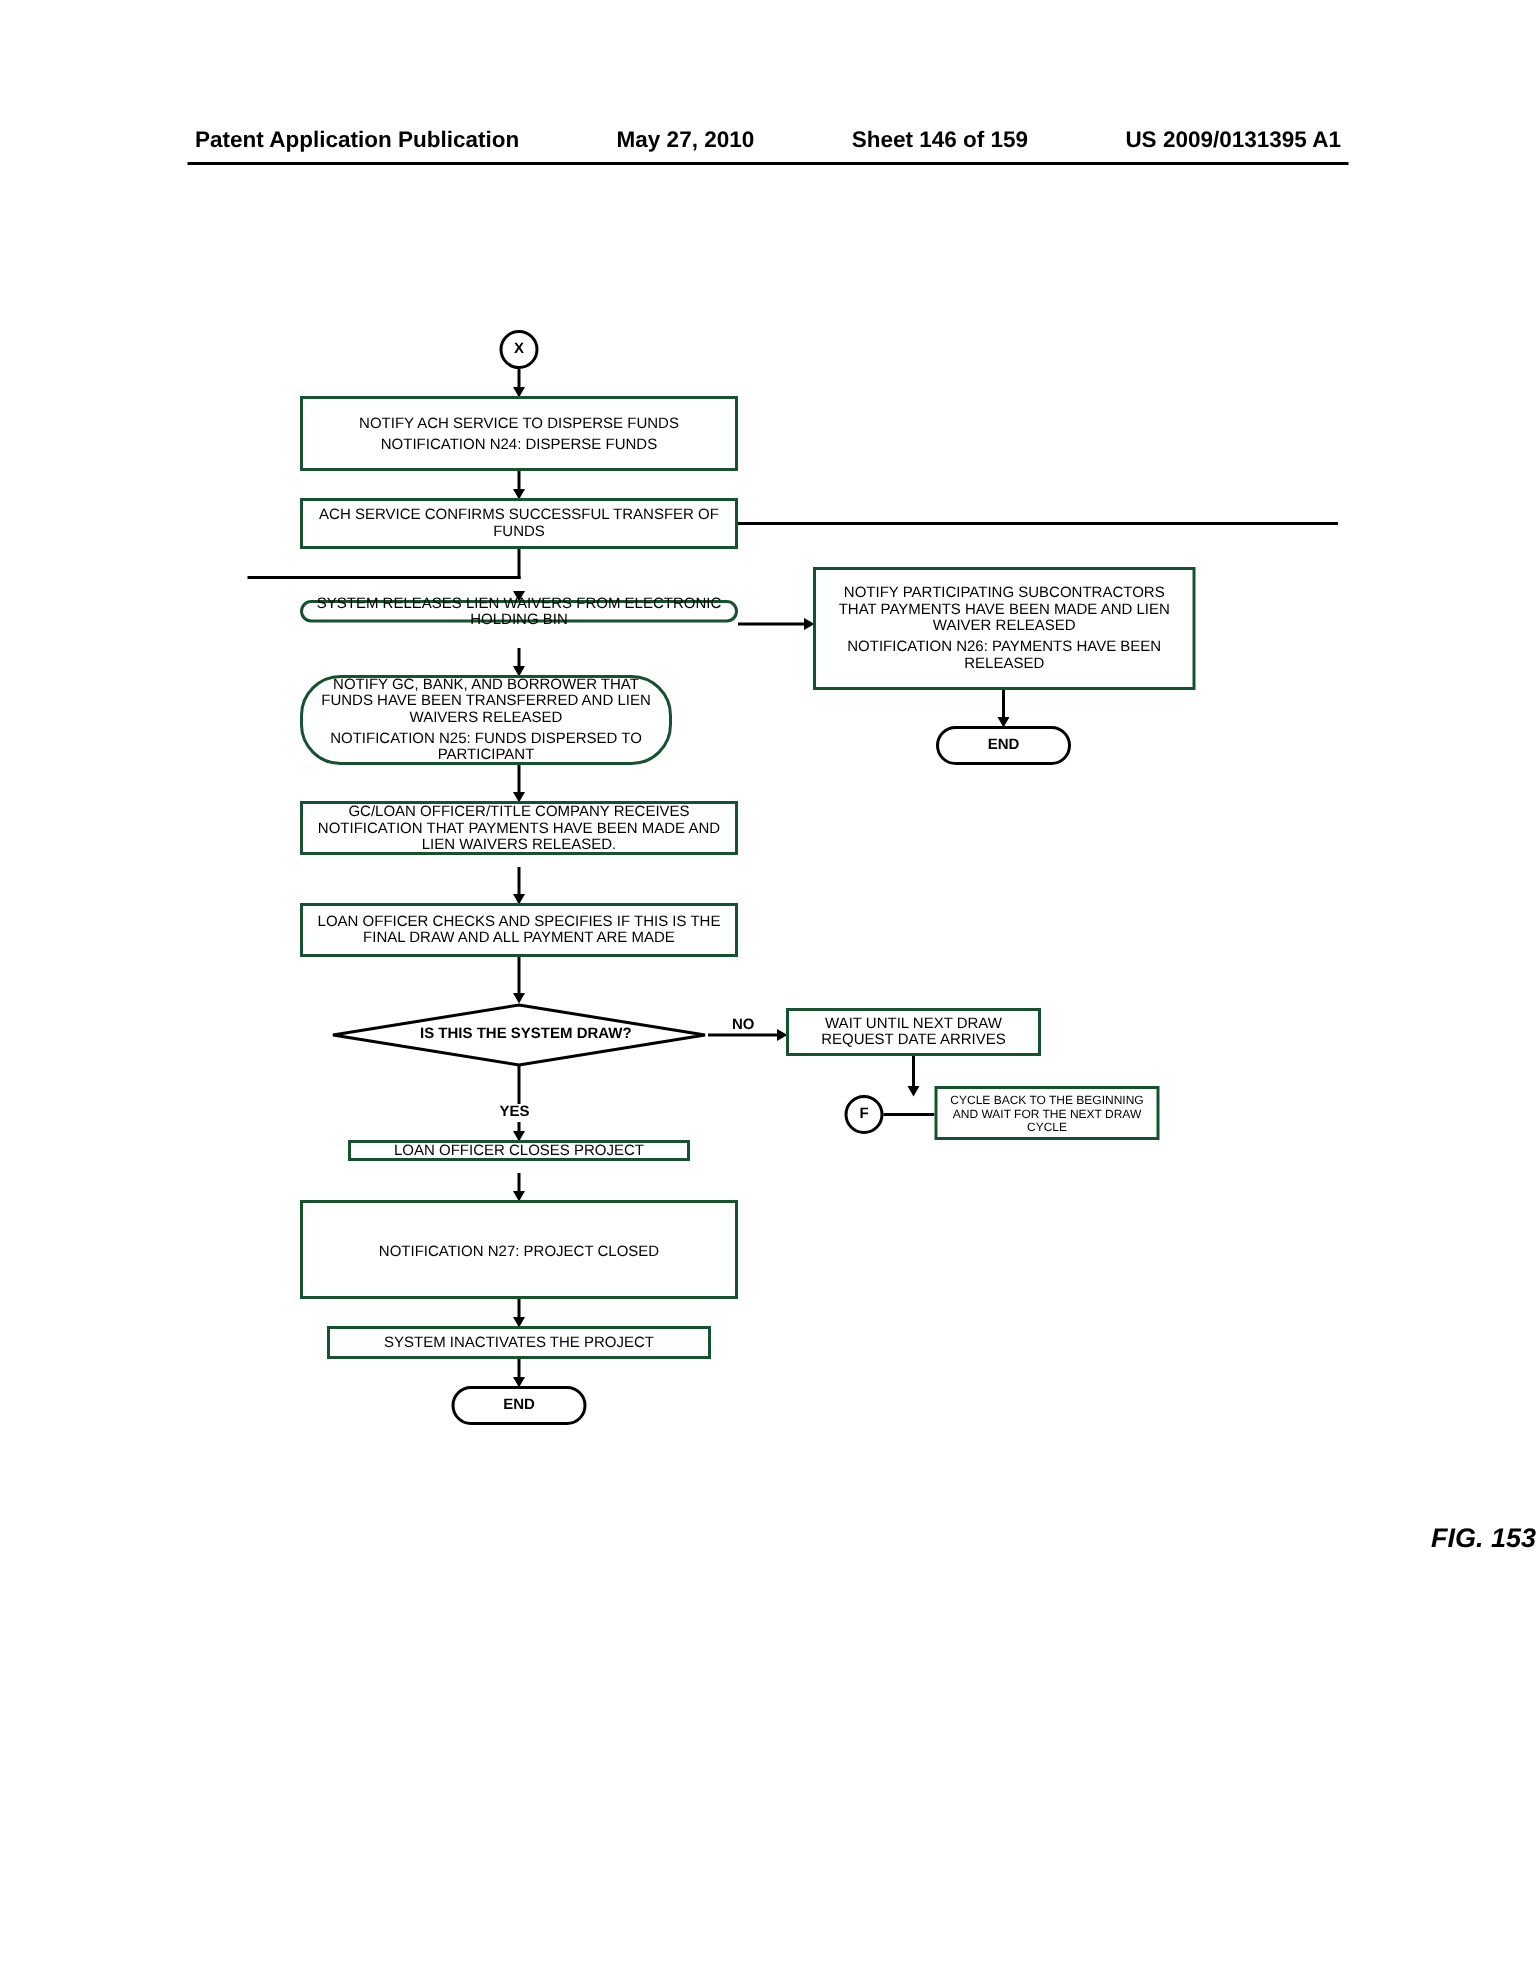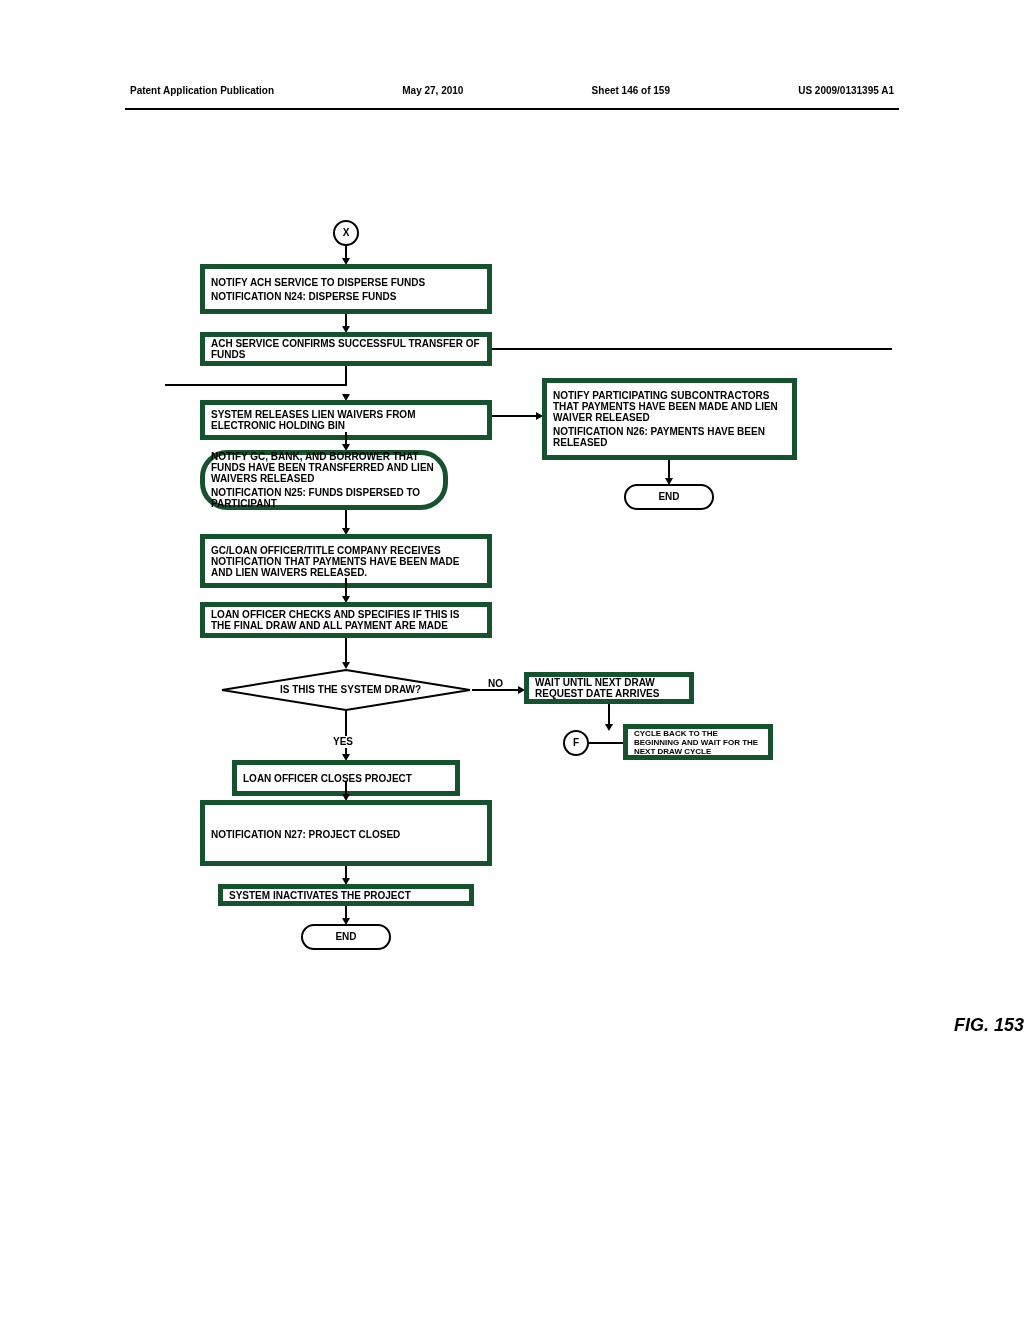"Patent Application Publication" .header { font-size: 10px -> 15px }
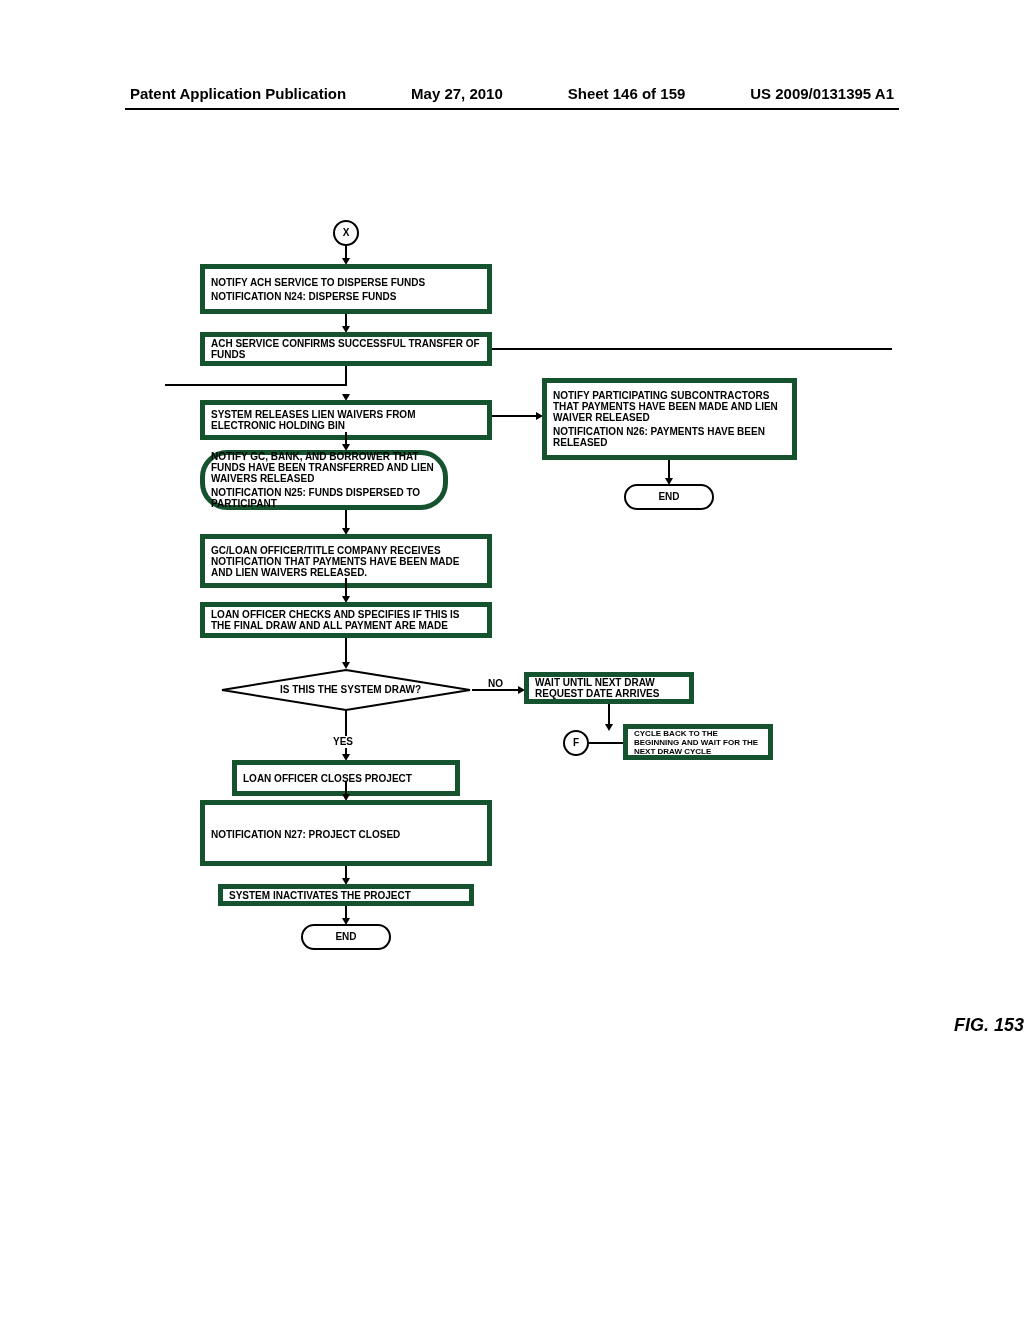"NOTIFY ACH SERVICE TO DISPERSE" .box { border: 5px solid #14532d -> 2px solid #14532d; font-weight: bold -> normal; text-align: left -> center }
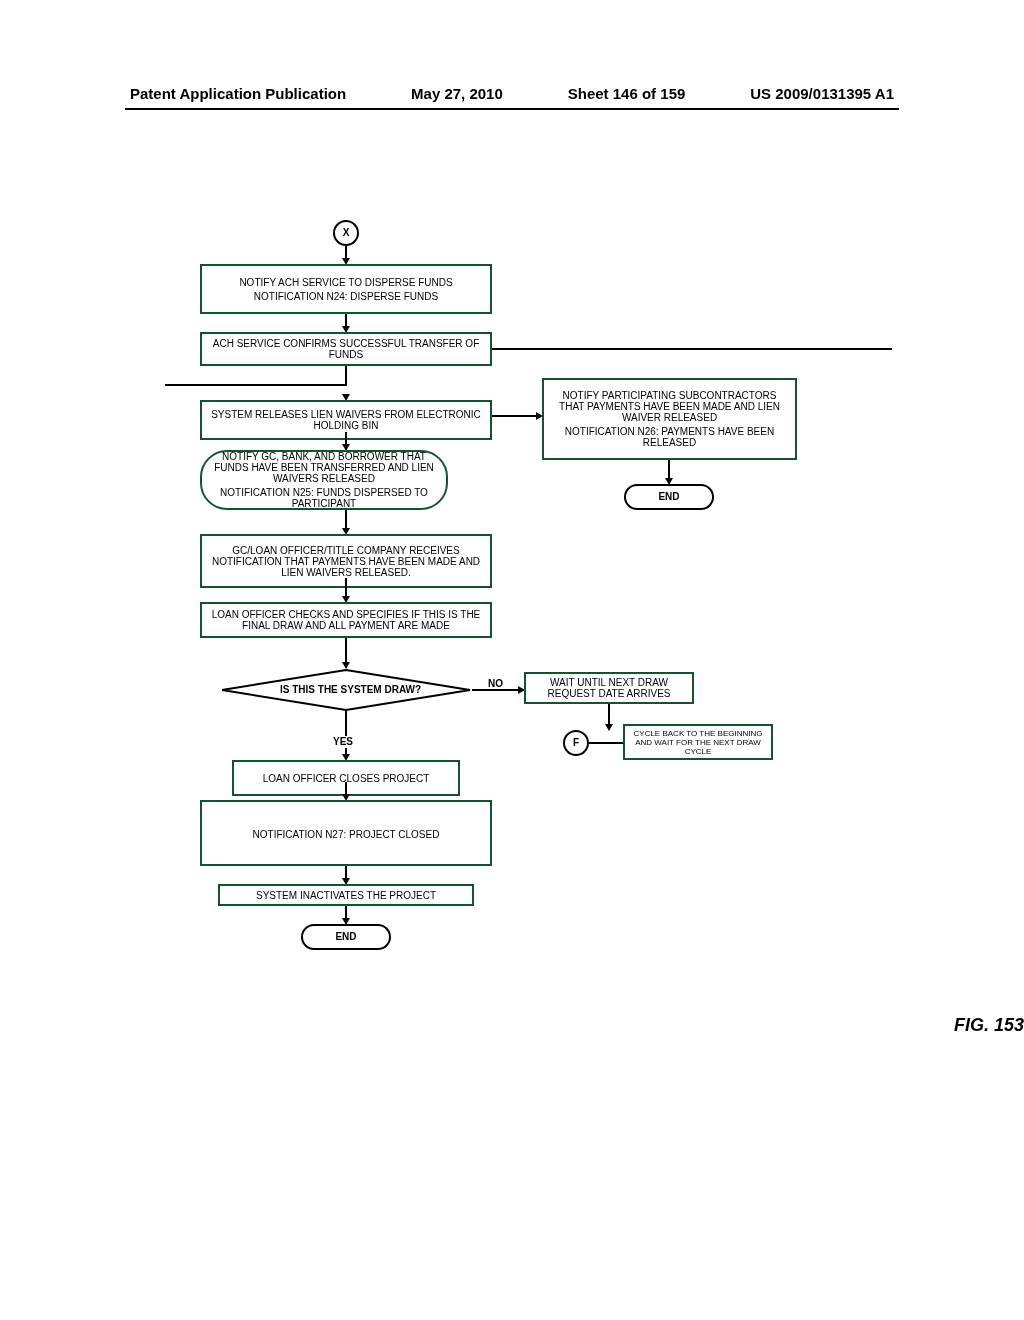"SYSTEM RELEASES LIEN WAIVERS FROM" div.box { border-radius: none -> 10px; height: 40px -> 15px }
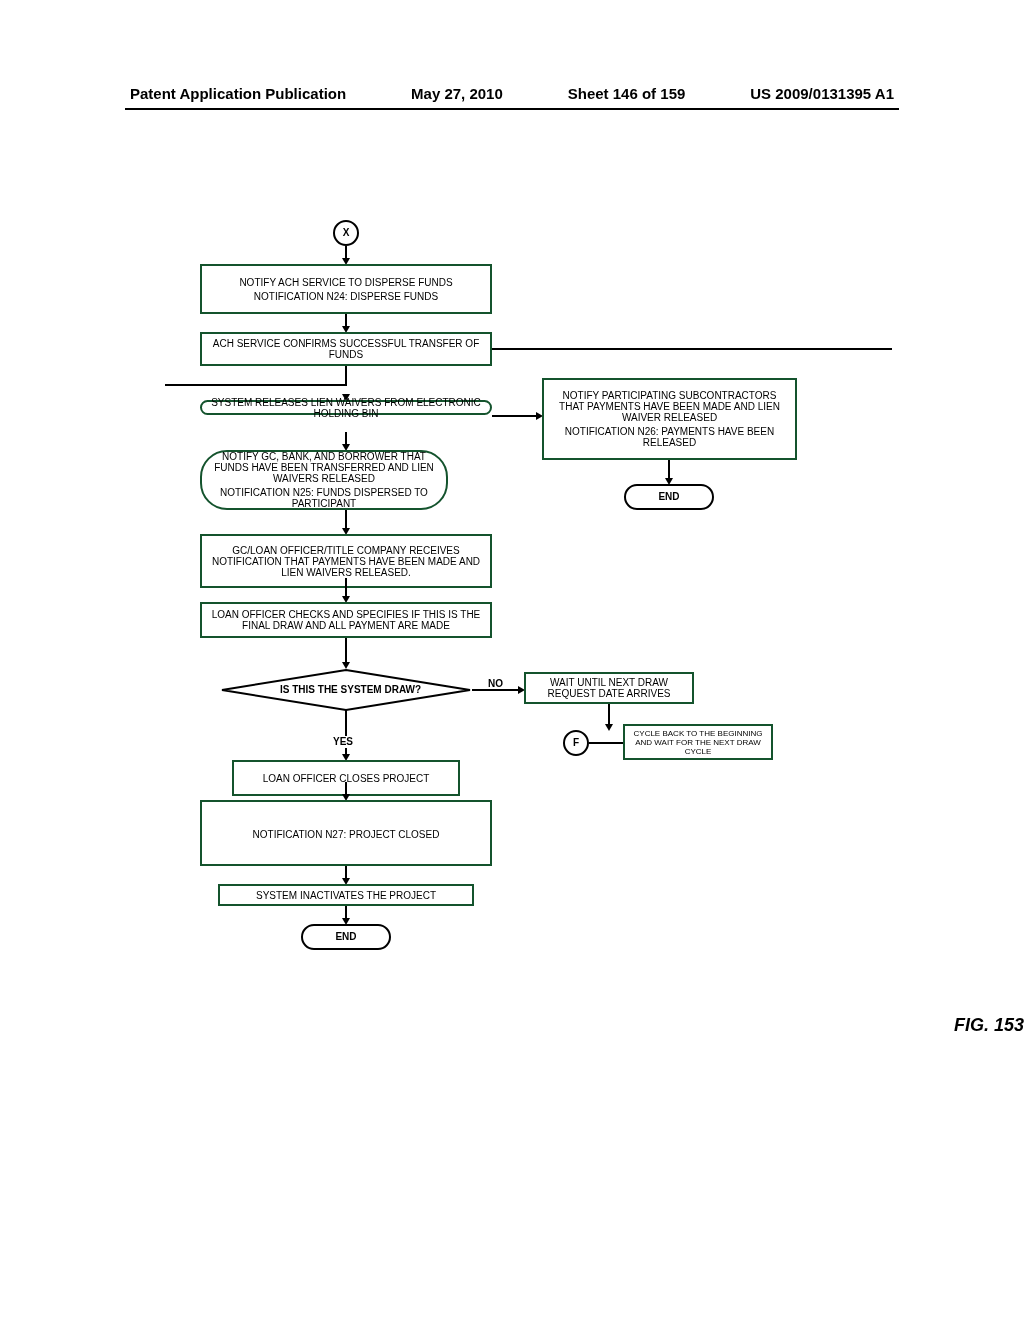"GC/LOAN OFFICER/TITLE COMPANY RECEIVES" div.box { height: 54px -> 36px }
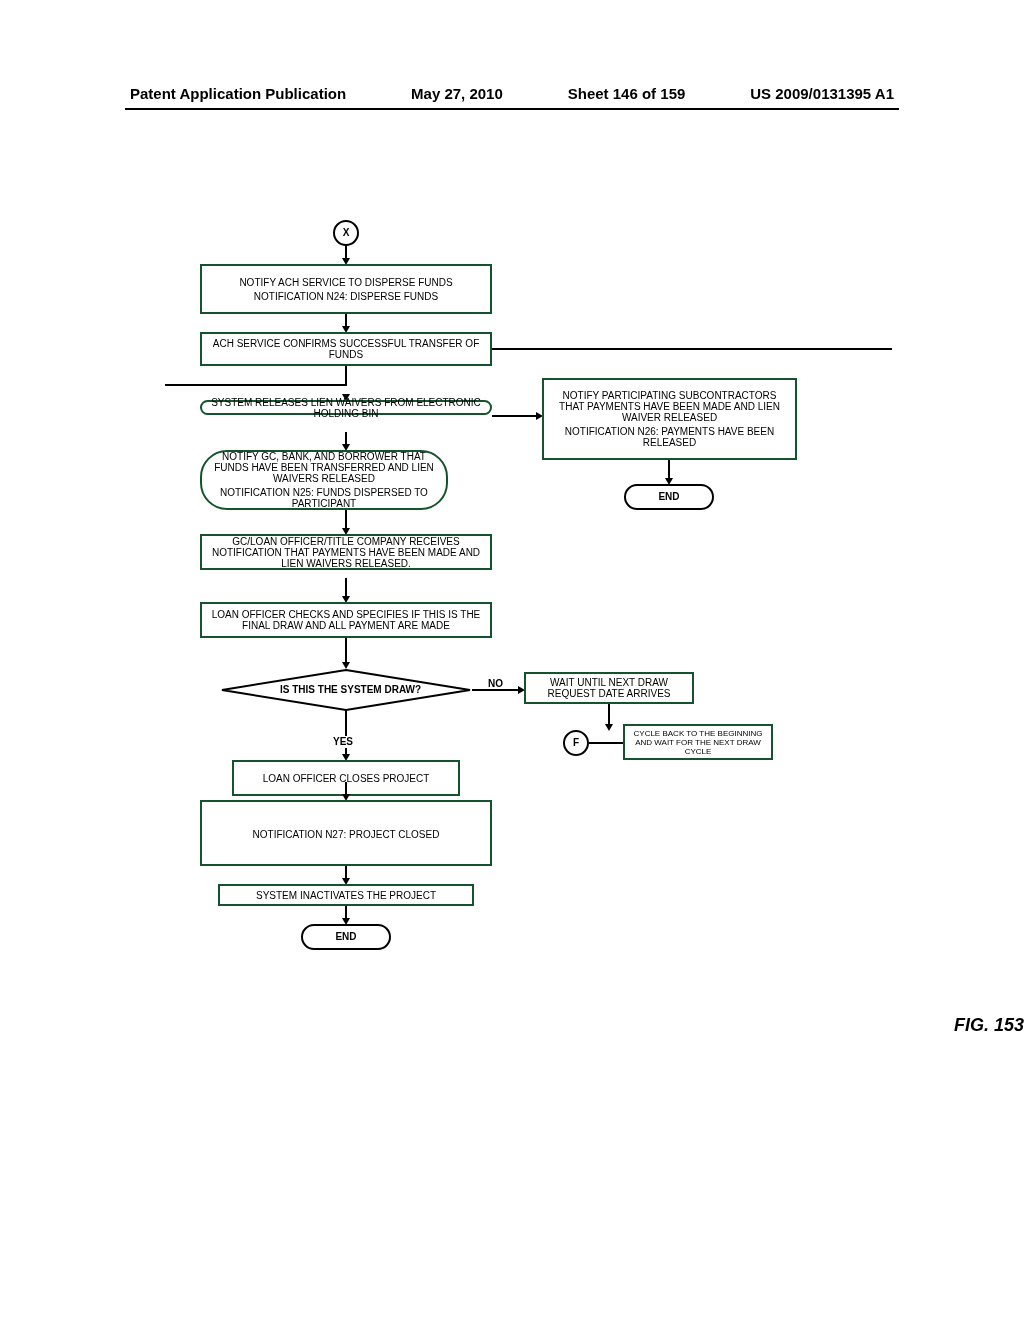"LOAN OFFICER CLOSES PROJECT" div.box { height: 36px -> 14px }
